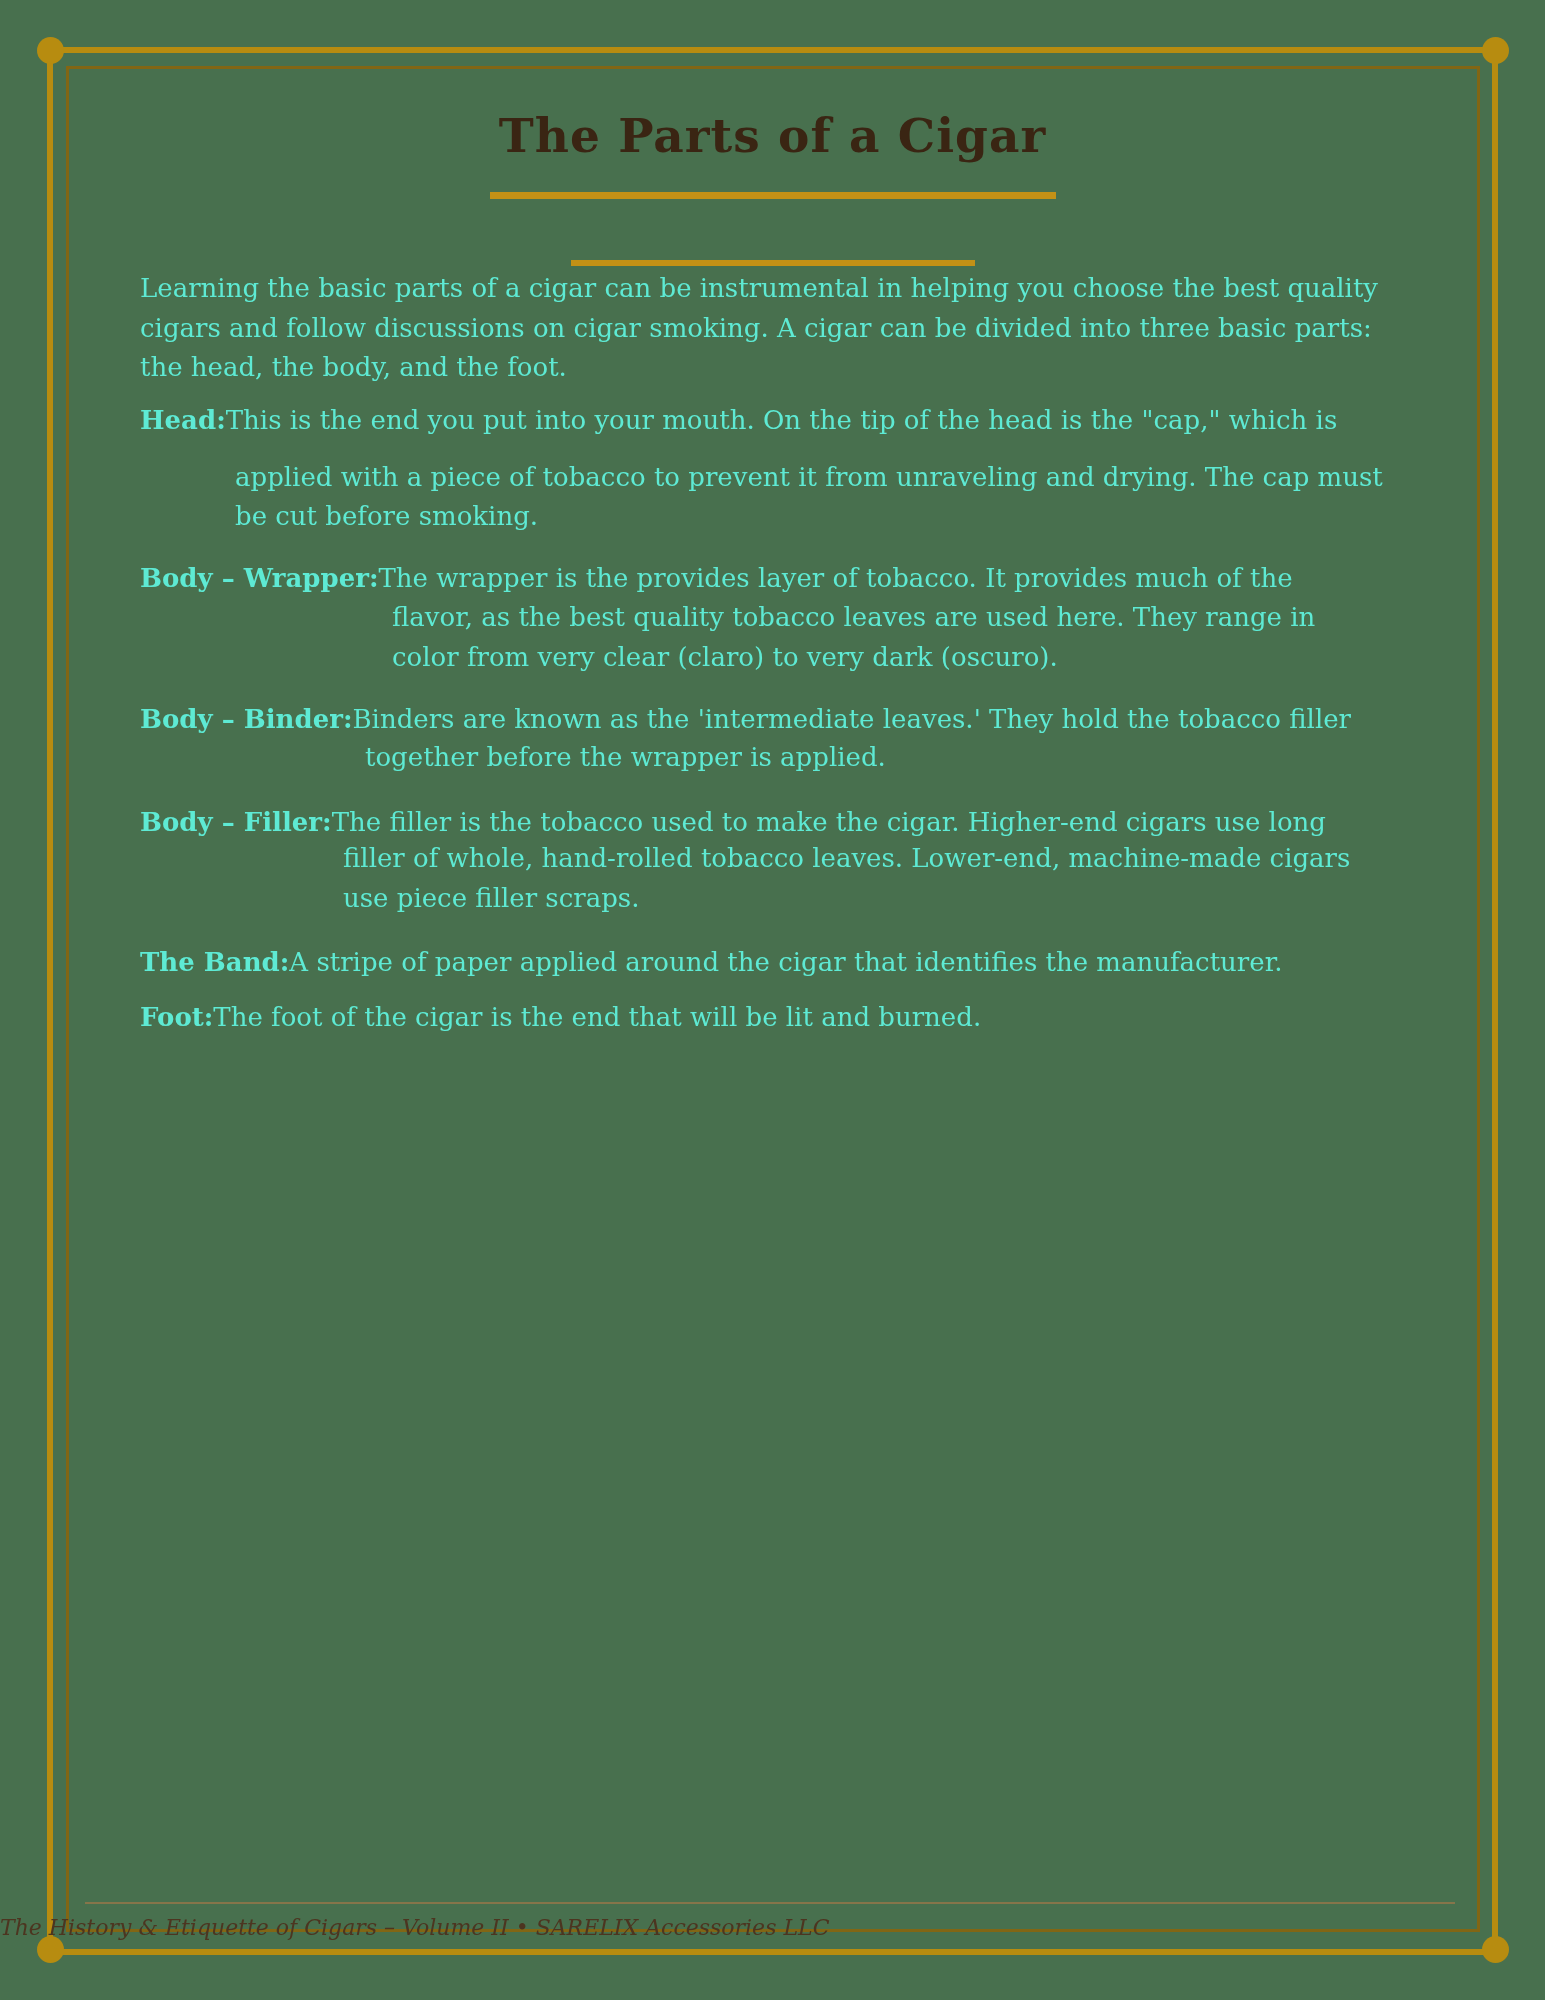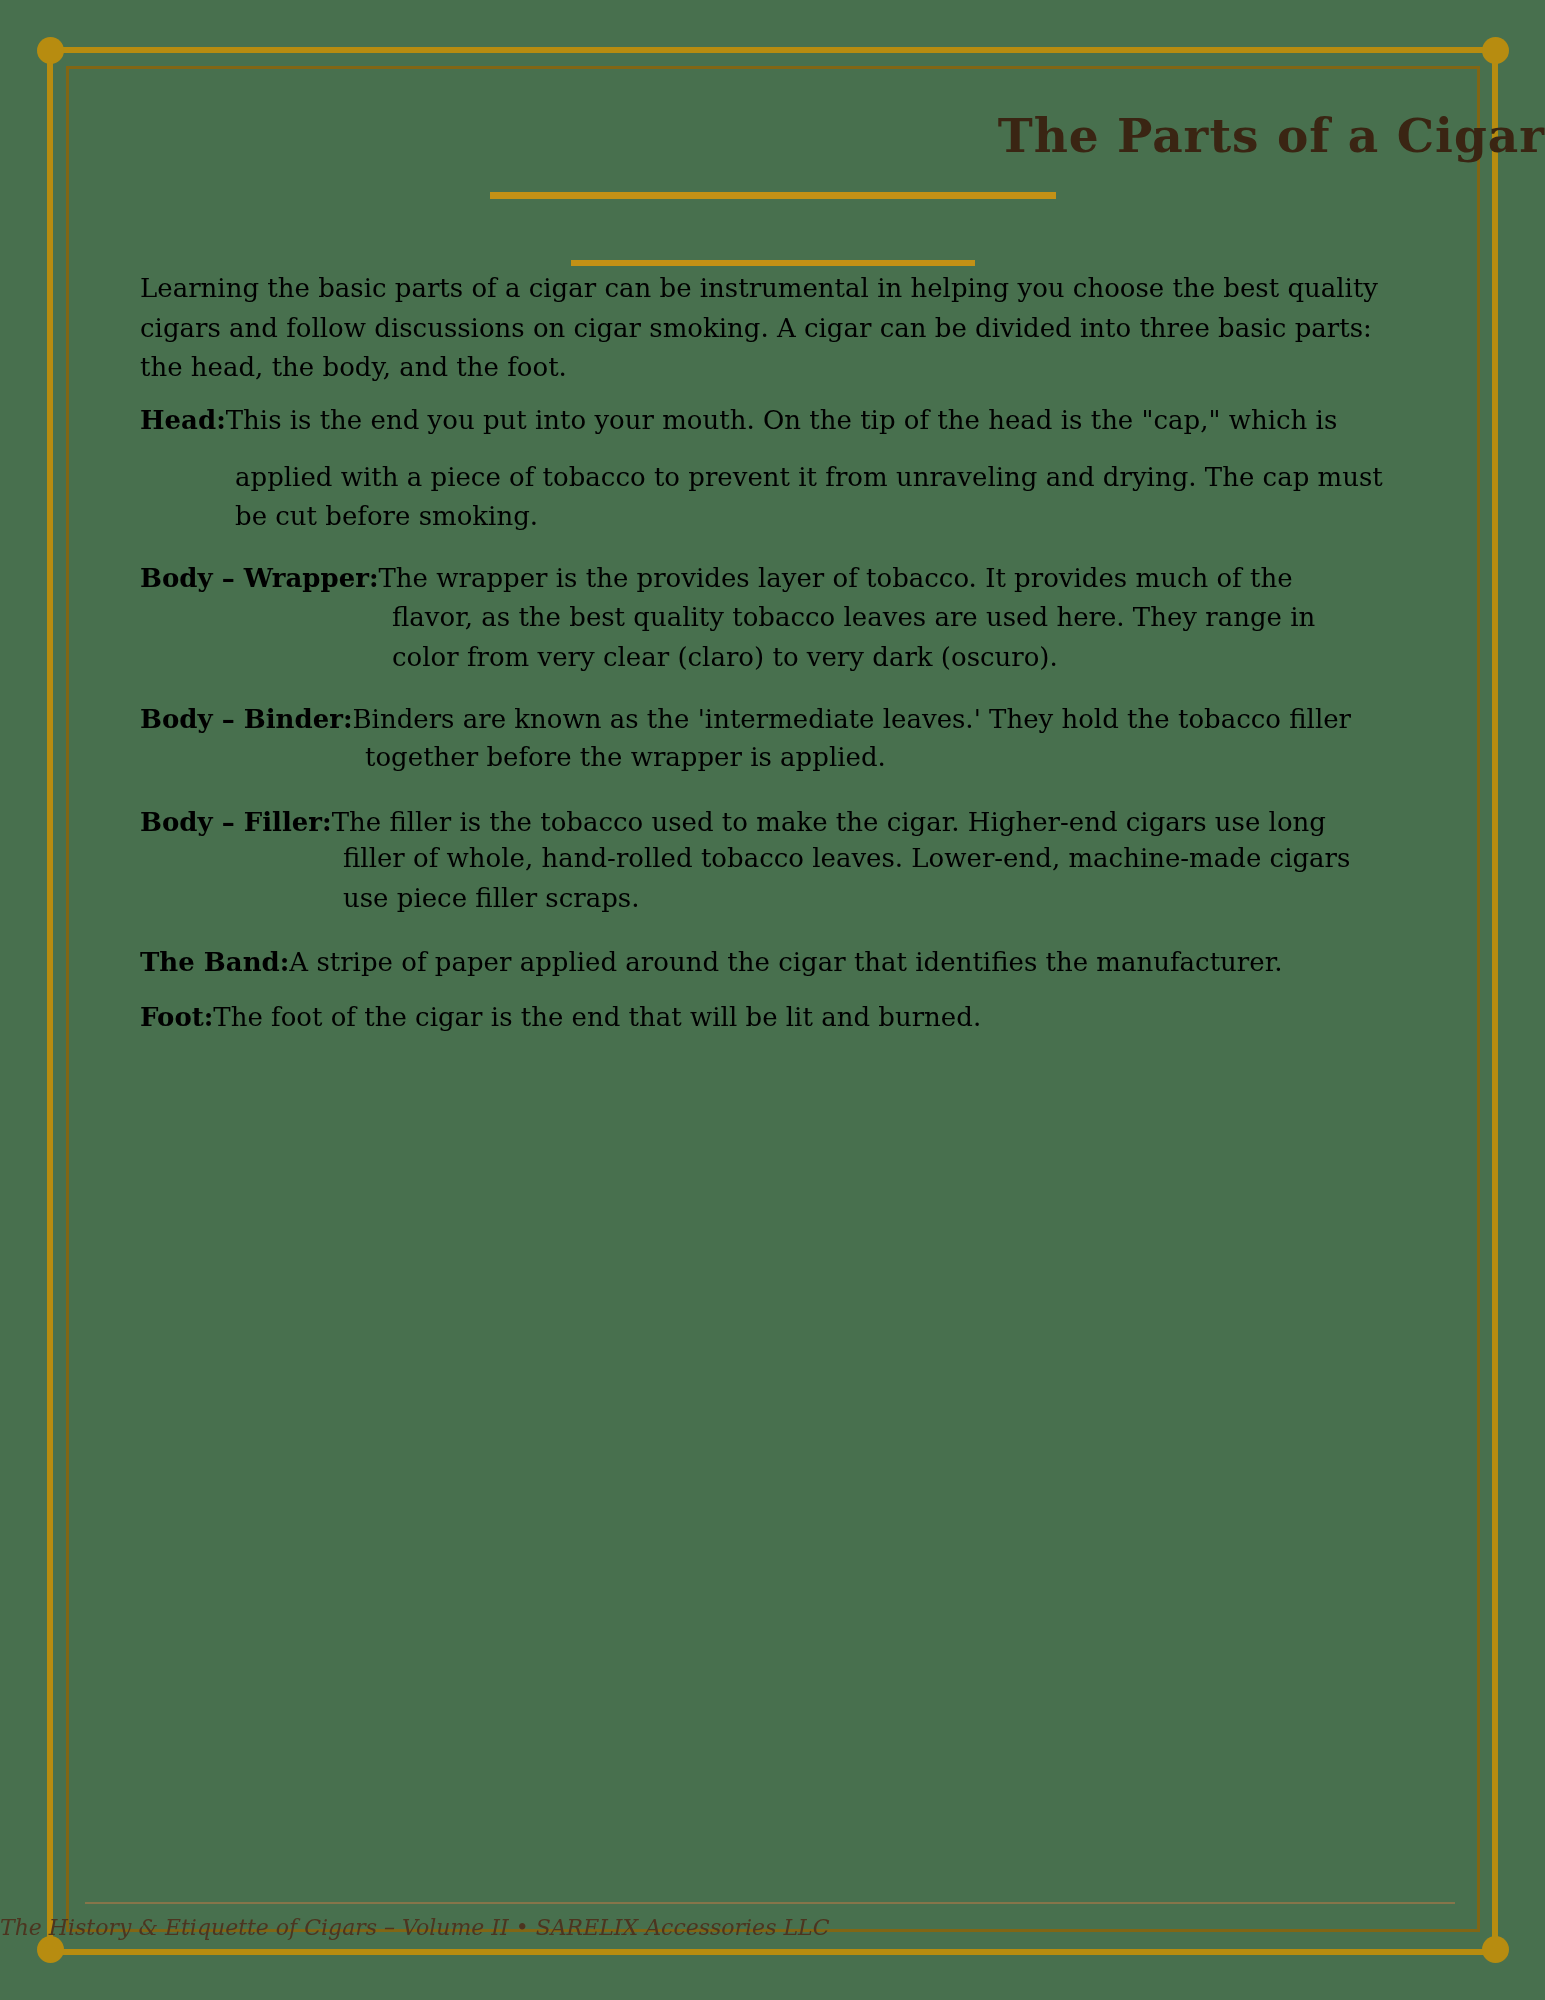"The Parts of a Cigar" .title { text-align: right -> center }
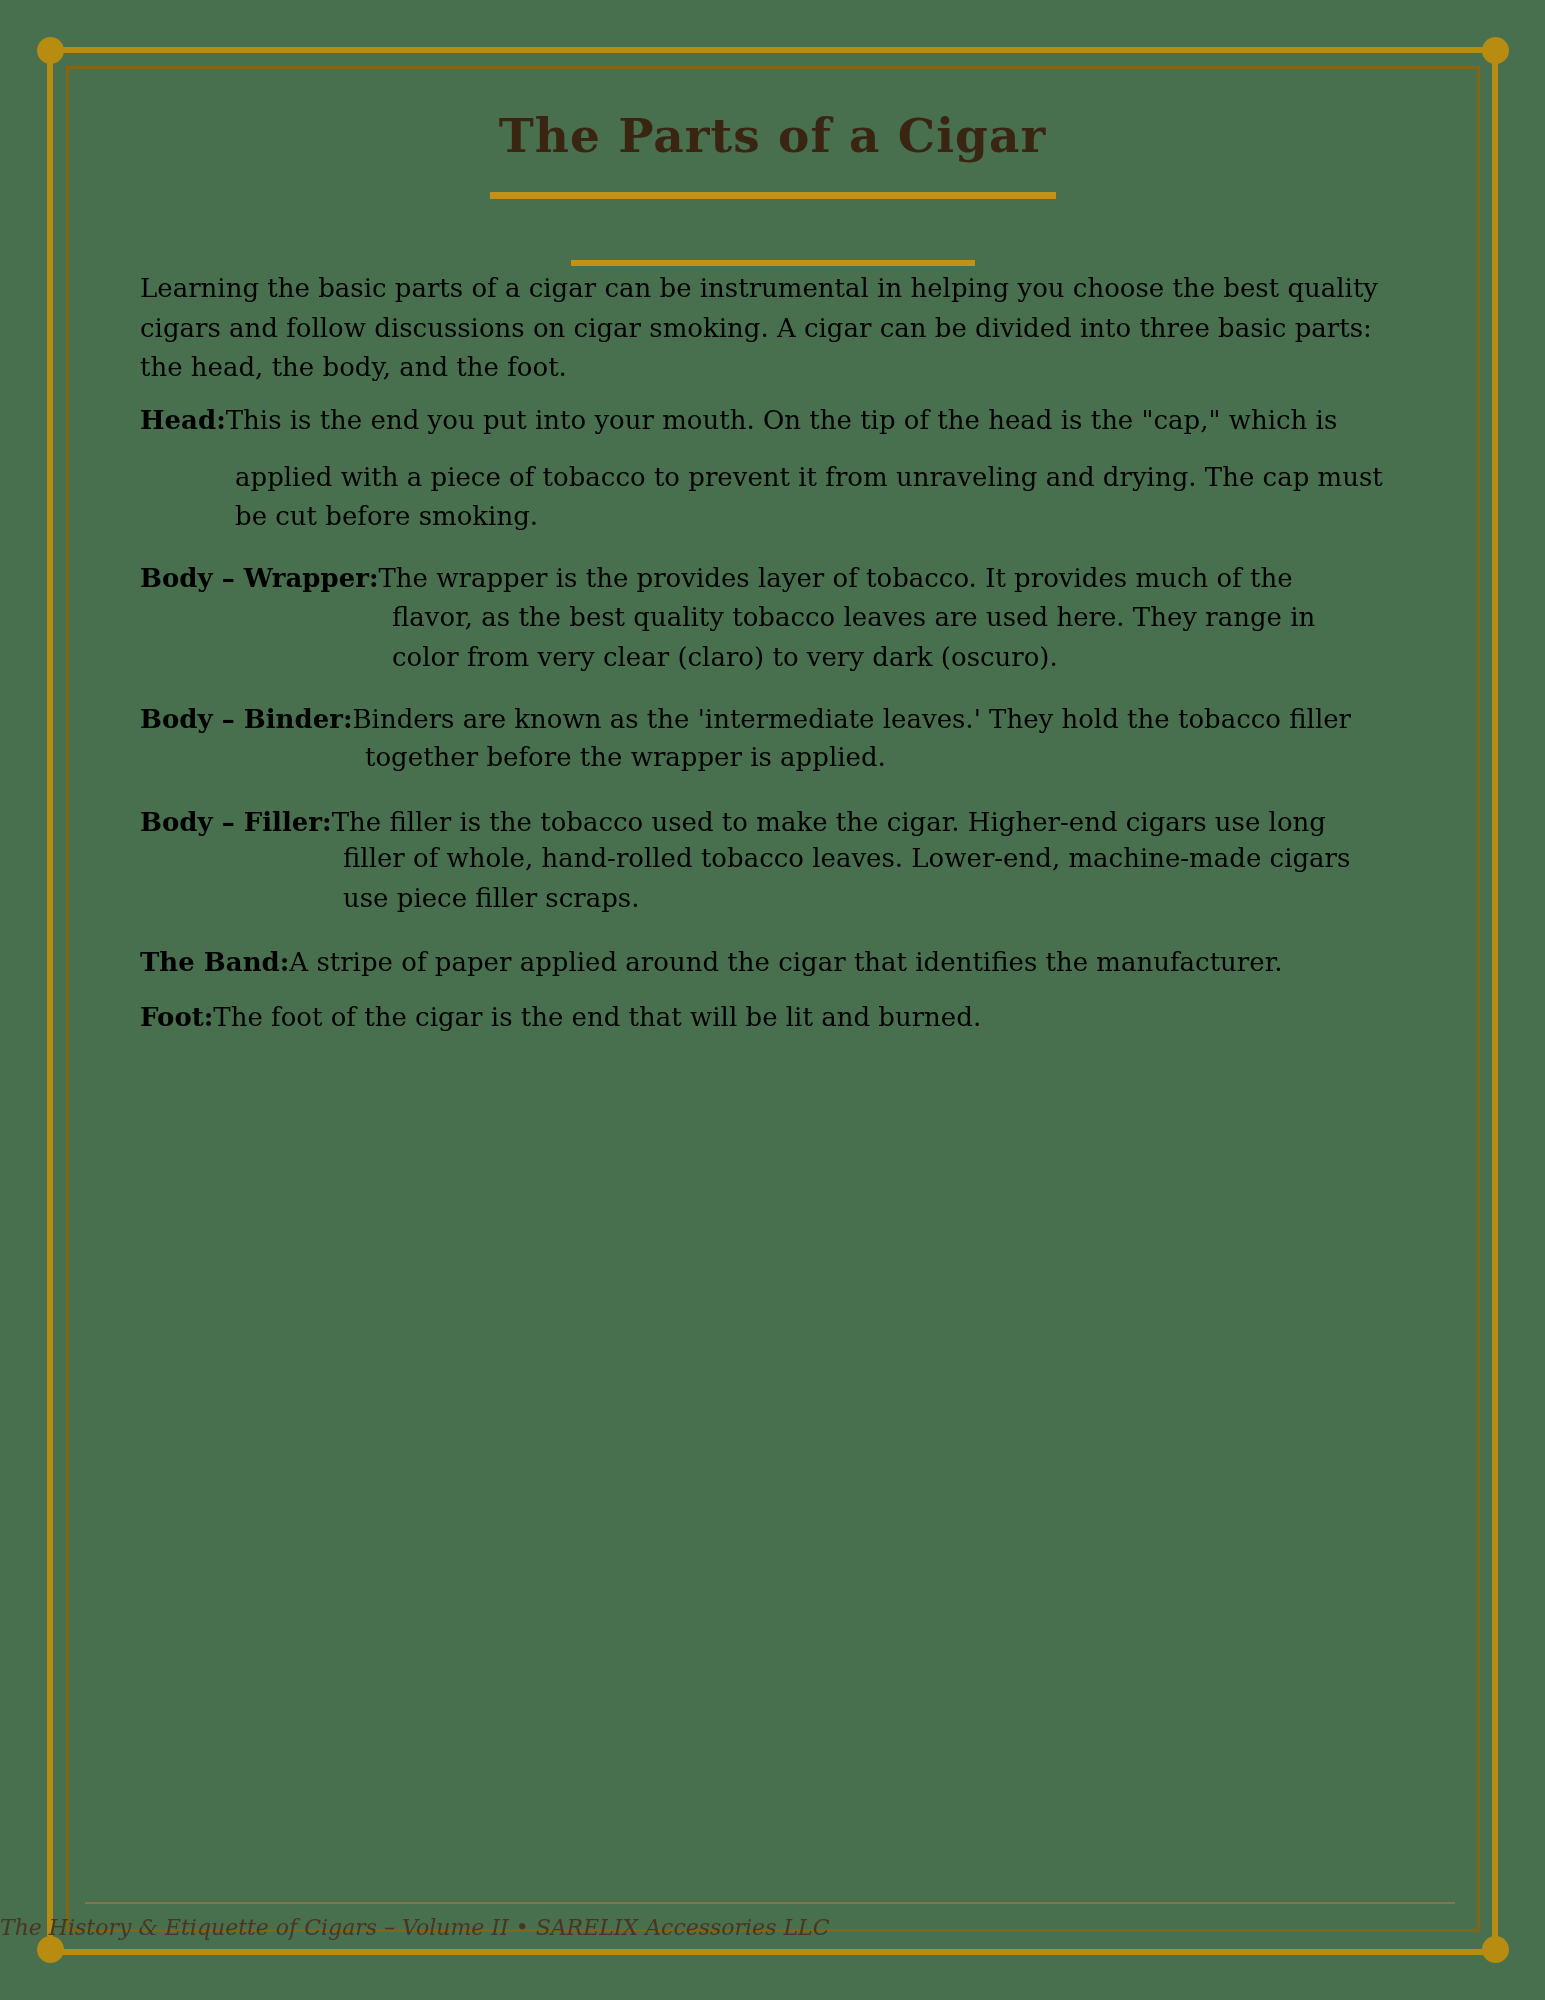"Learning the basic parts of" .line { color: #000000 -> #5eead4 }
